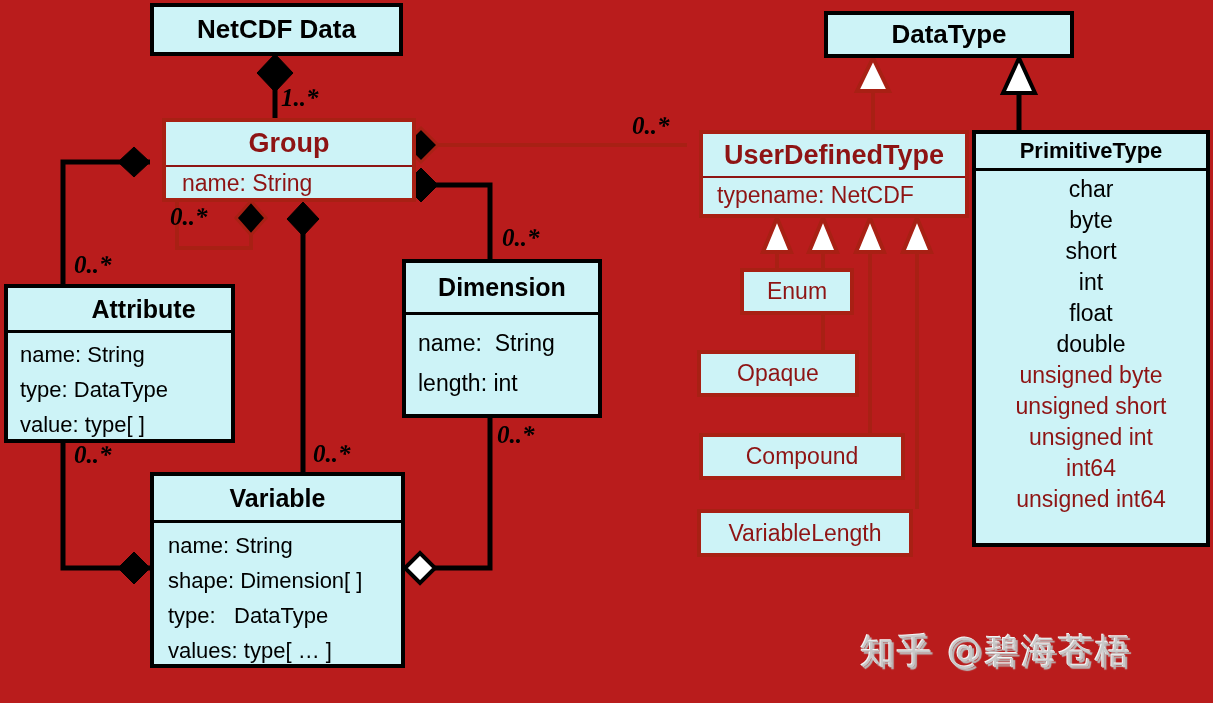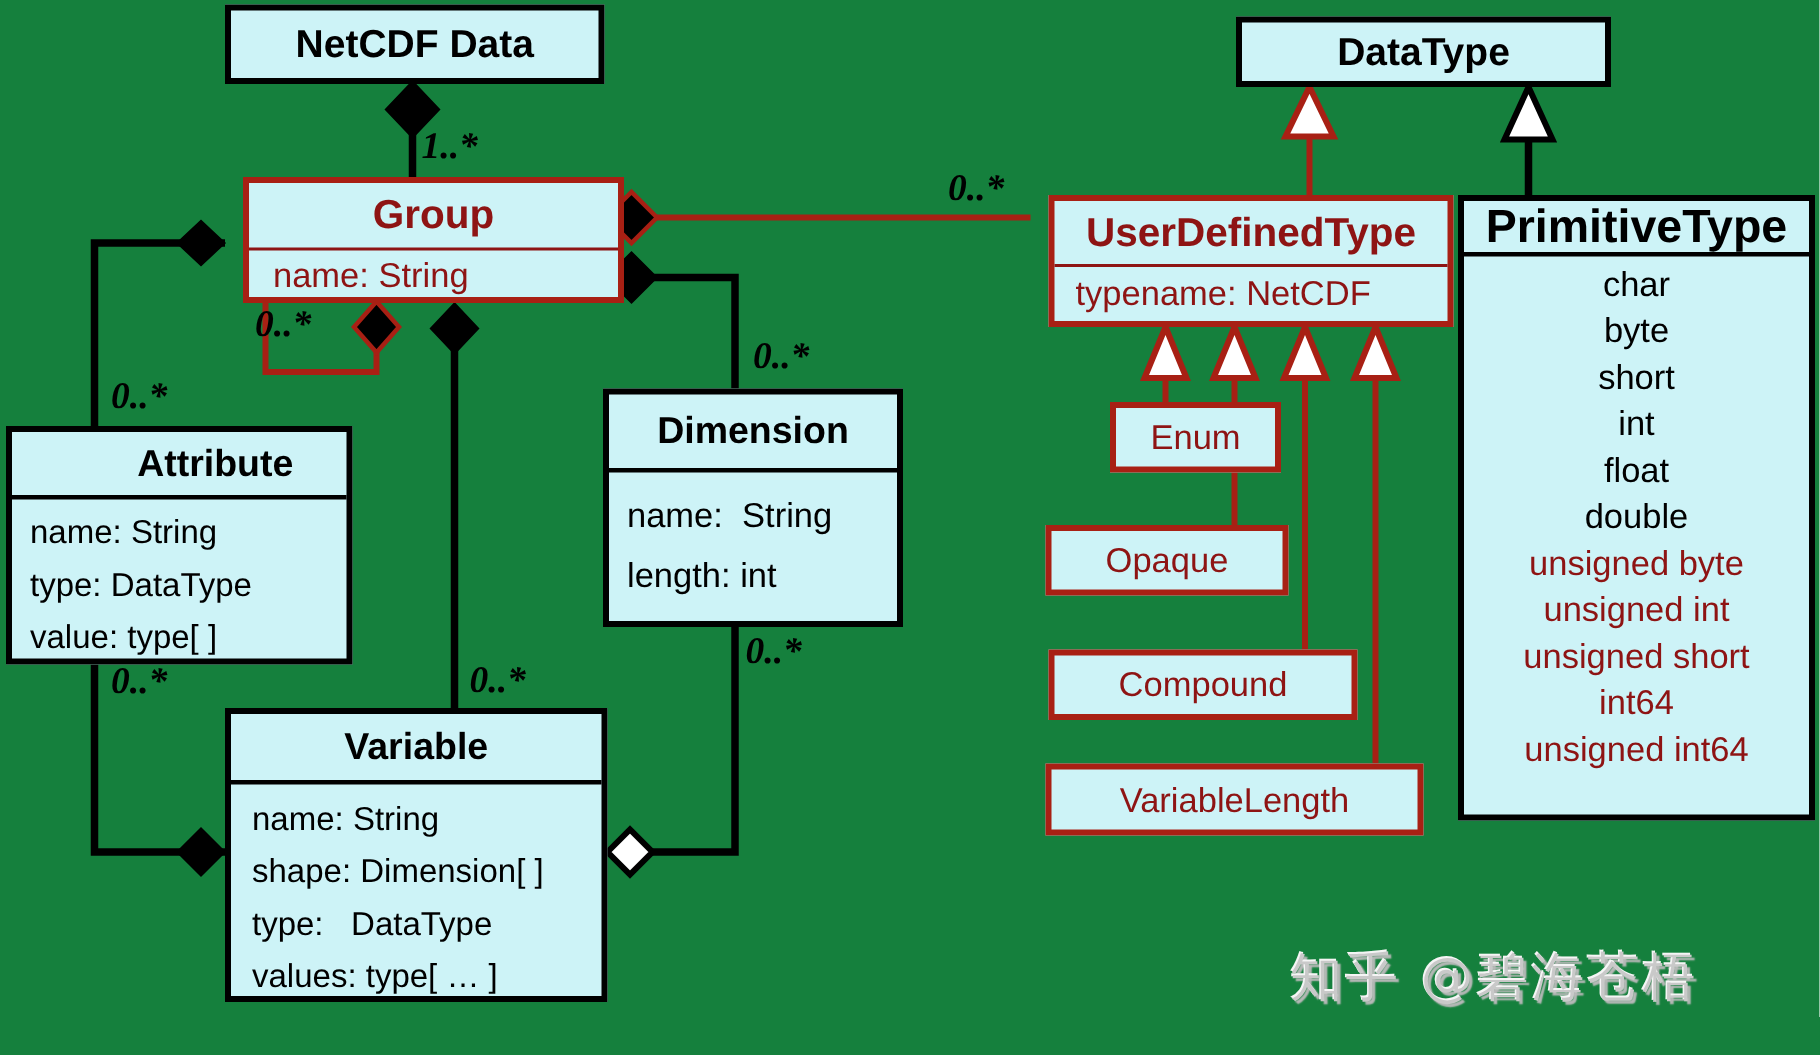"NetCDF Data" #stage { background: #15803d -> #b91c1c }
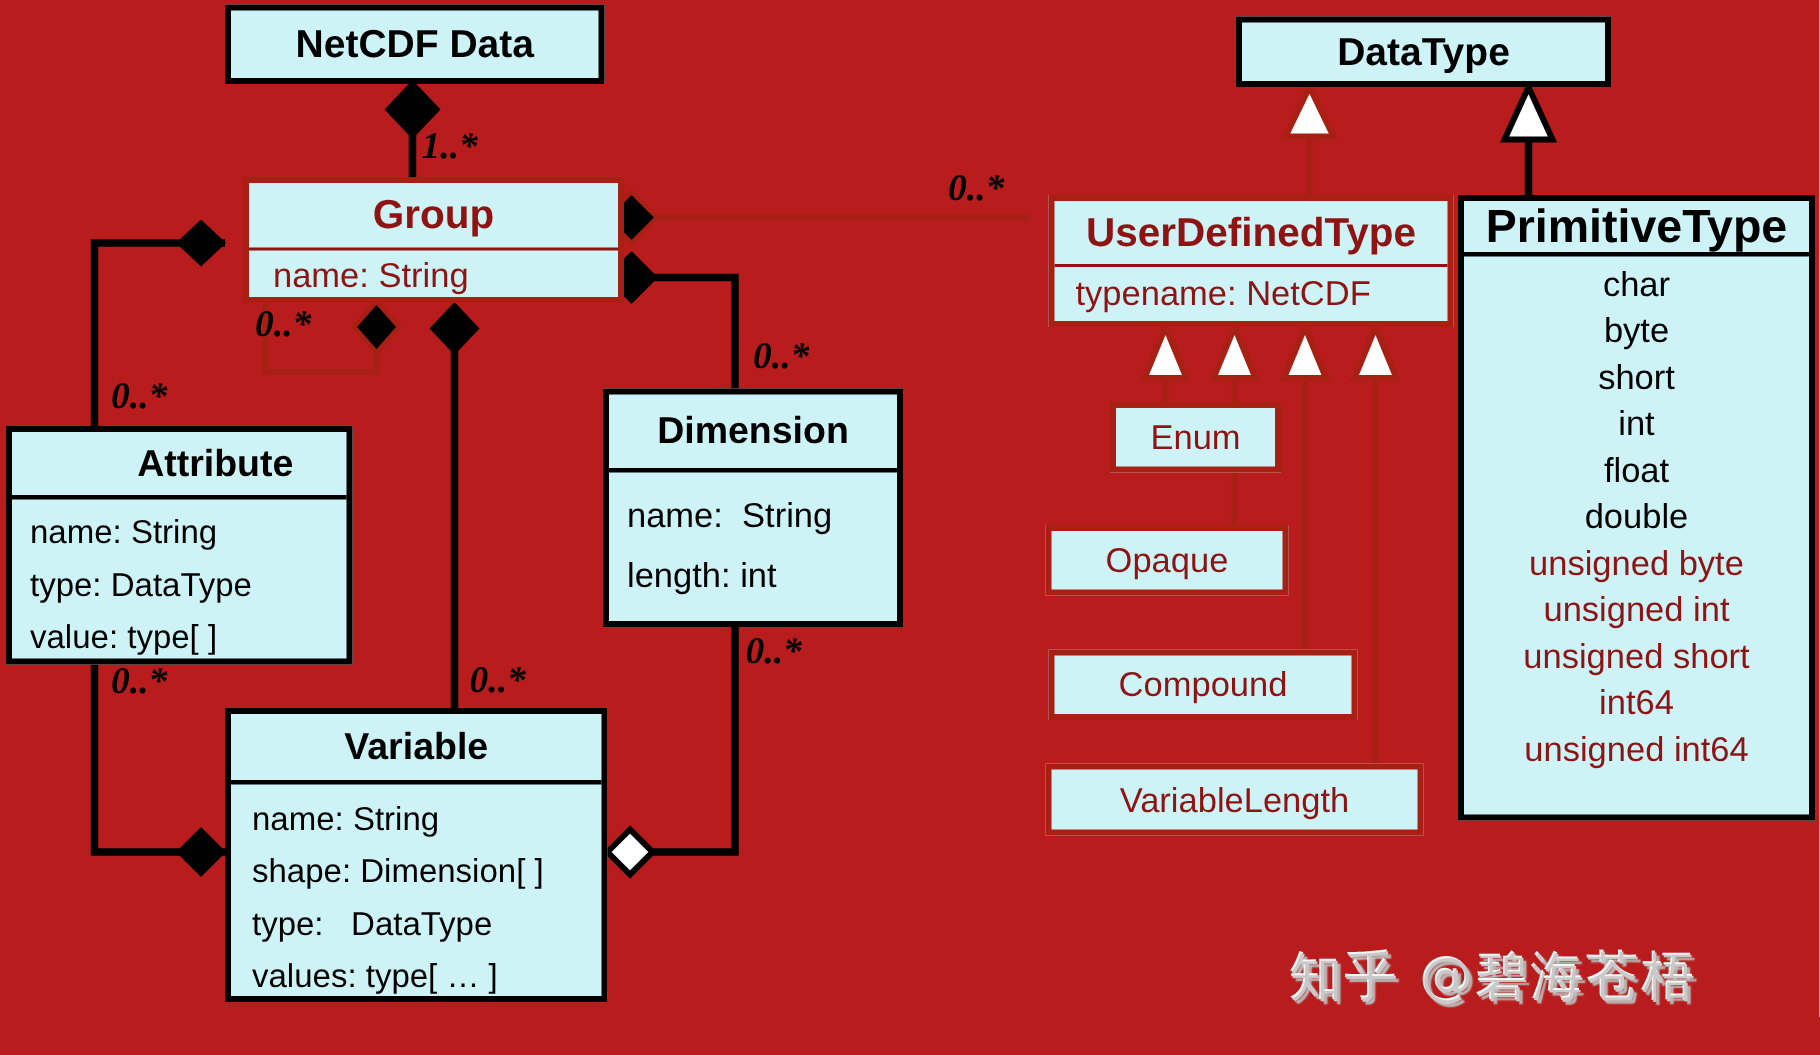"PrimitiveType" div.uml-title { font-size: 31px -> 22px }
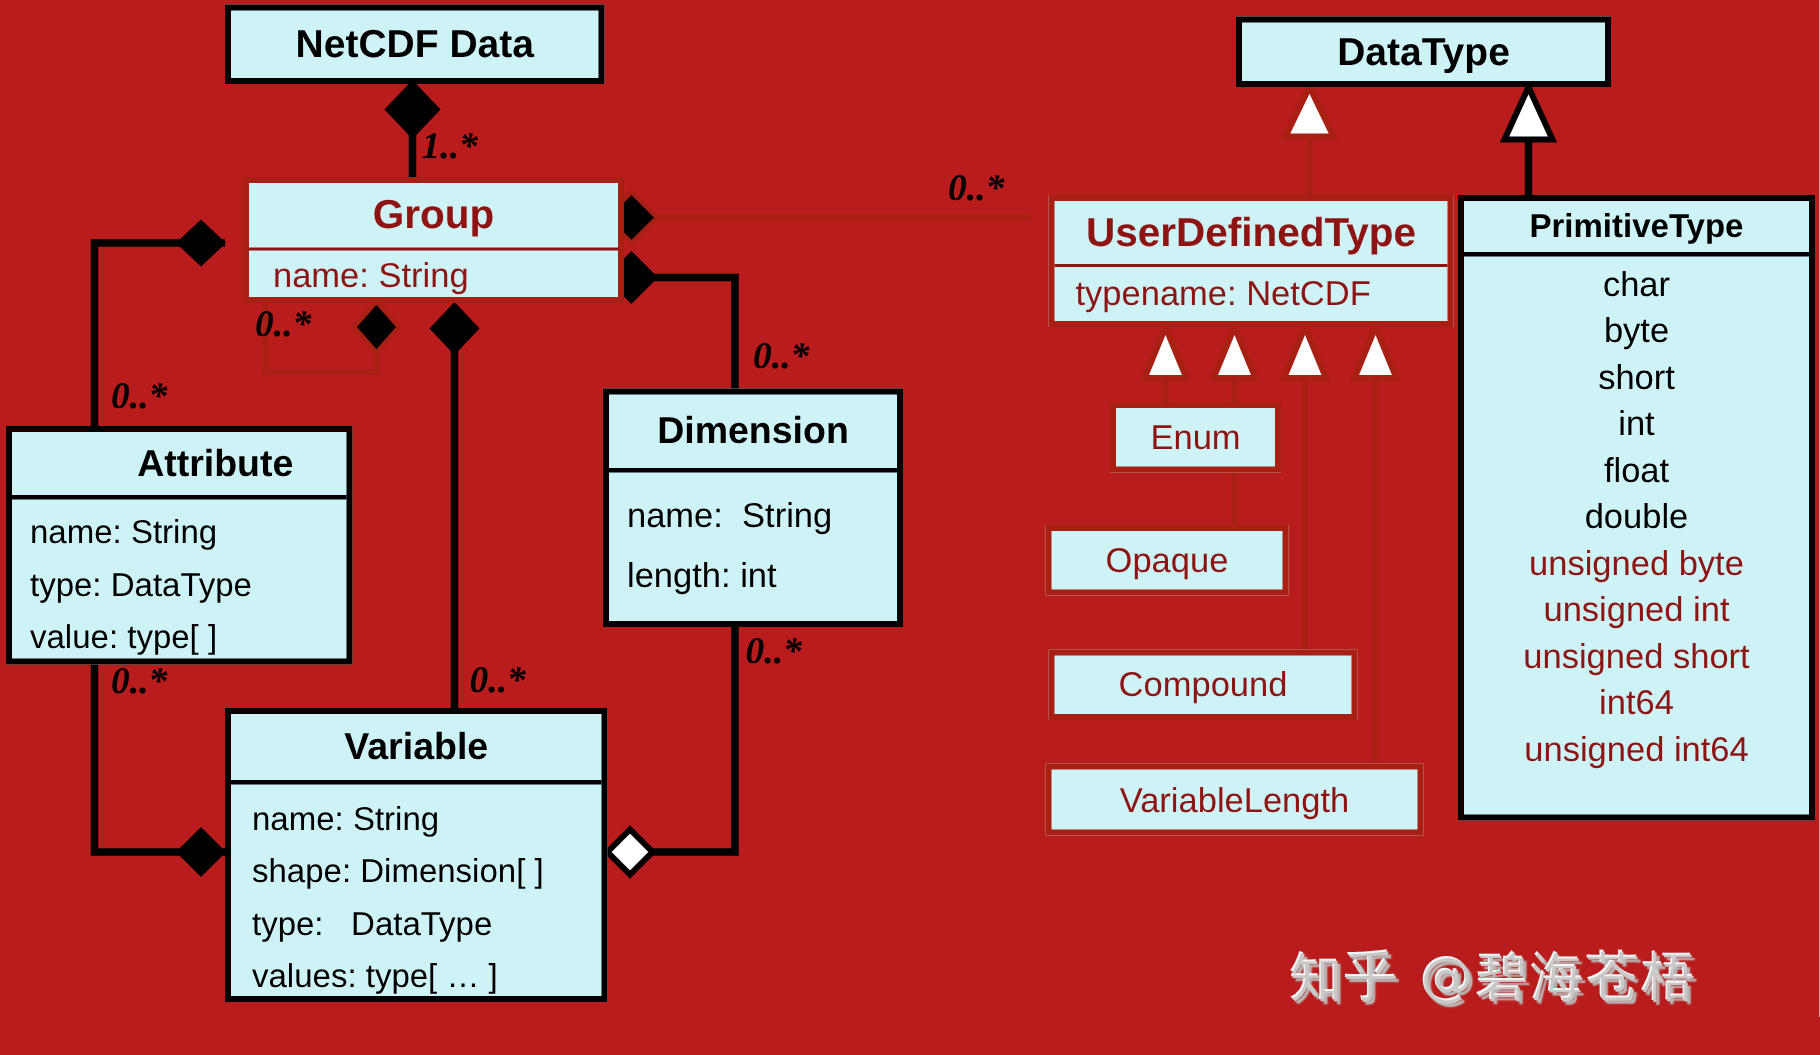"unsigned int" div.pt-item { order: before "unsigned short" -> after "unsigned short" }
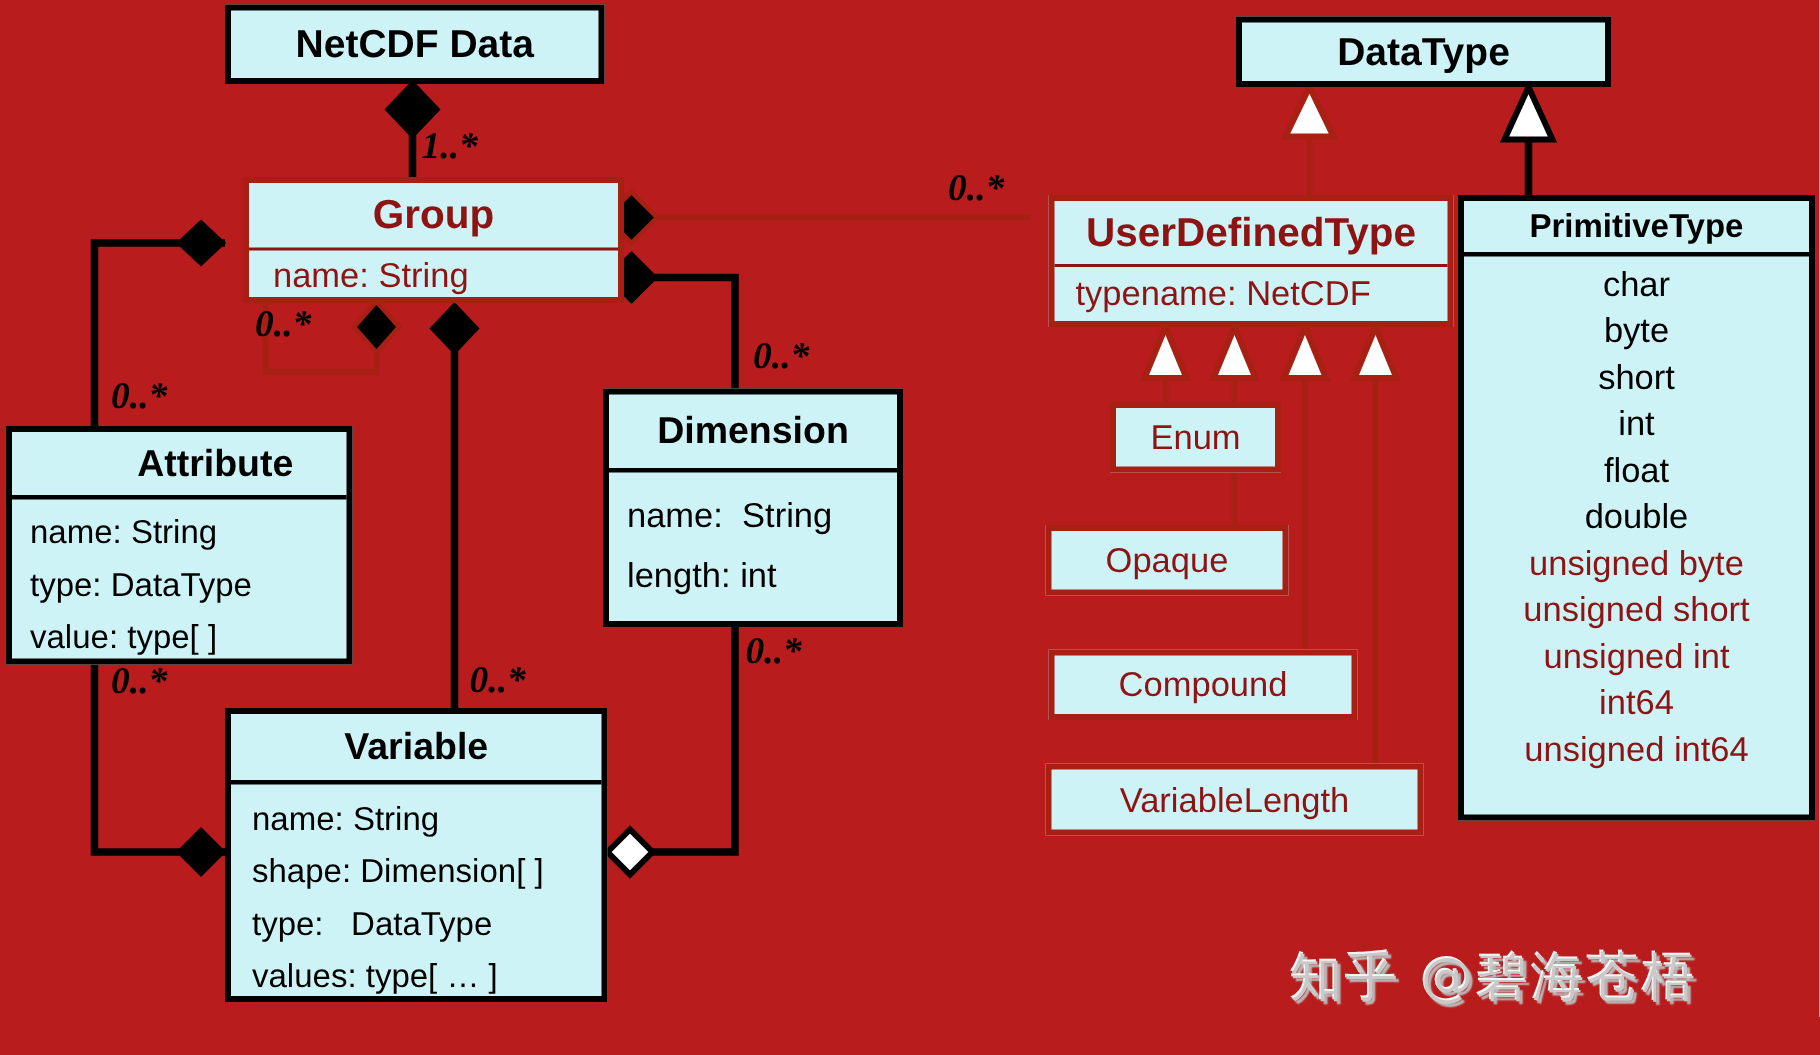"VariableLength" div.uml-box { width: 252px -> 216px }
